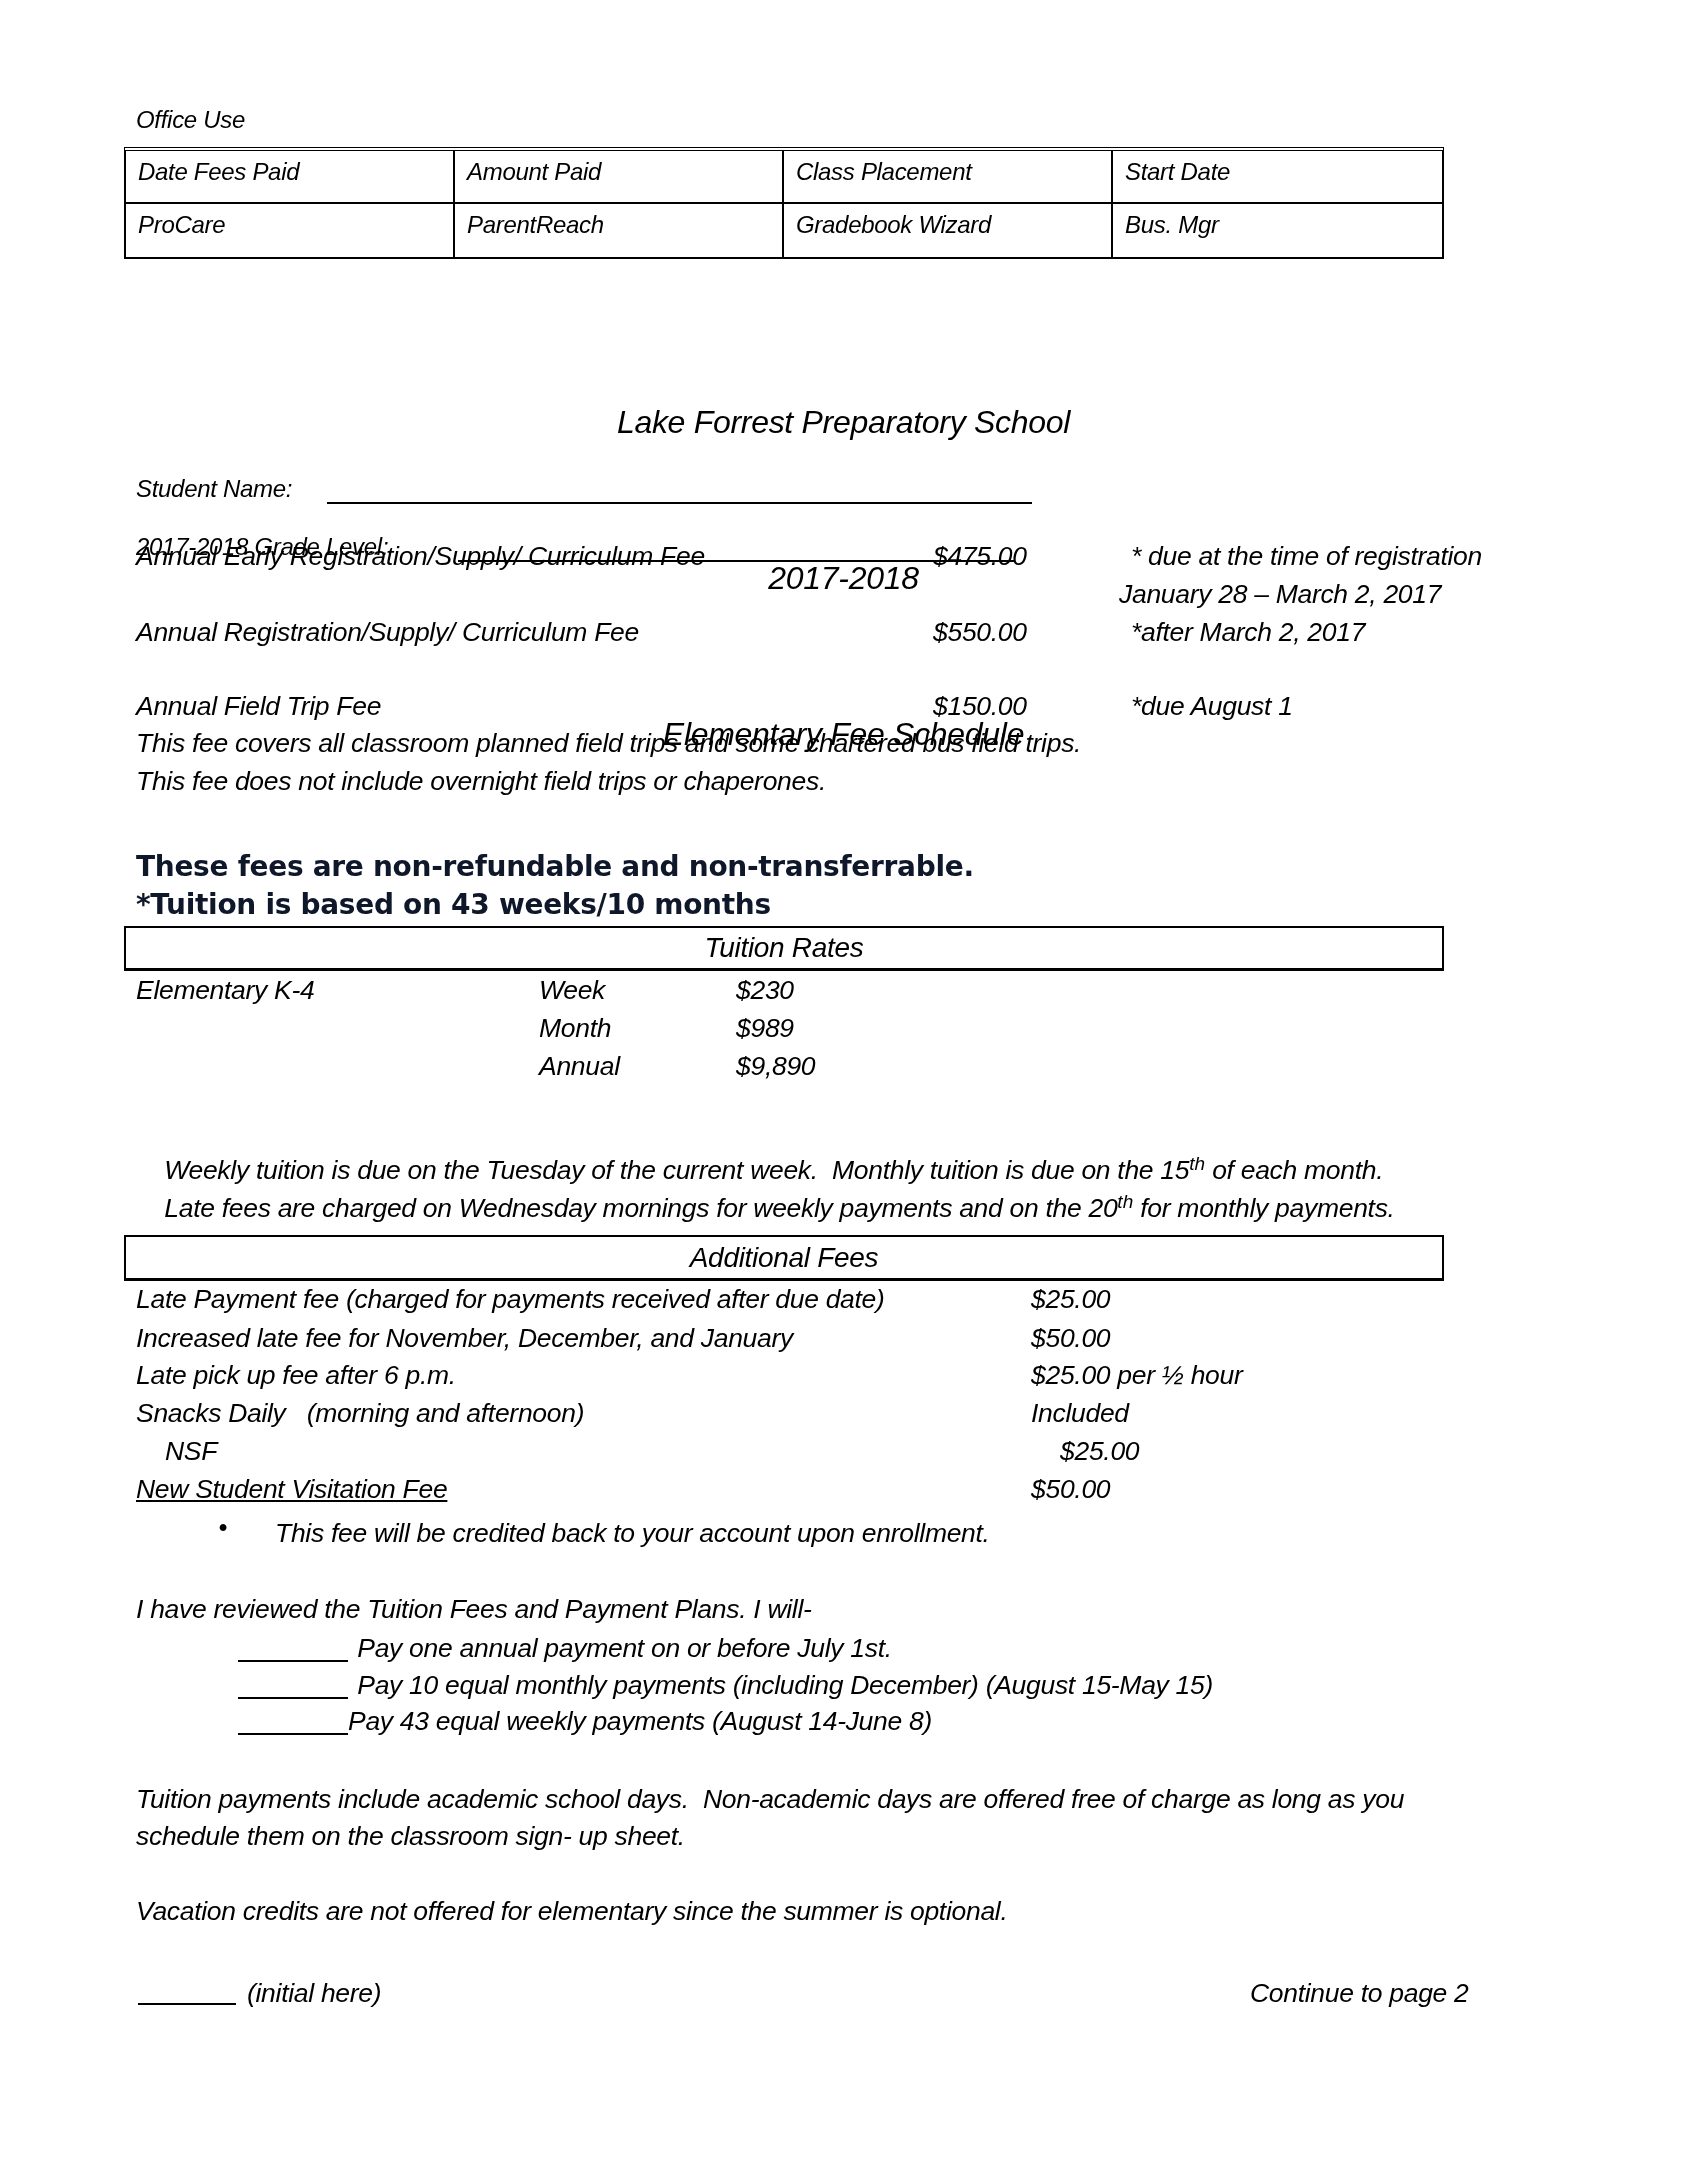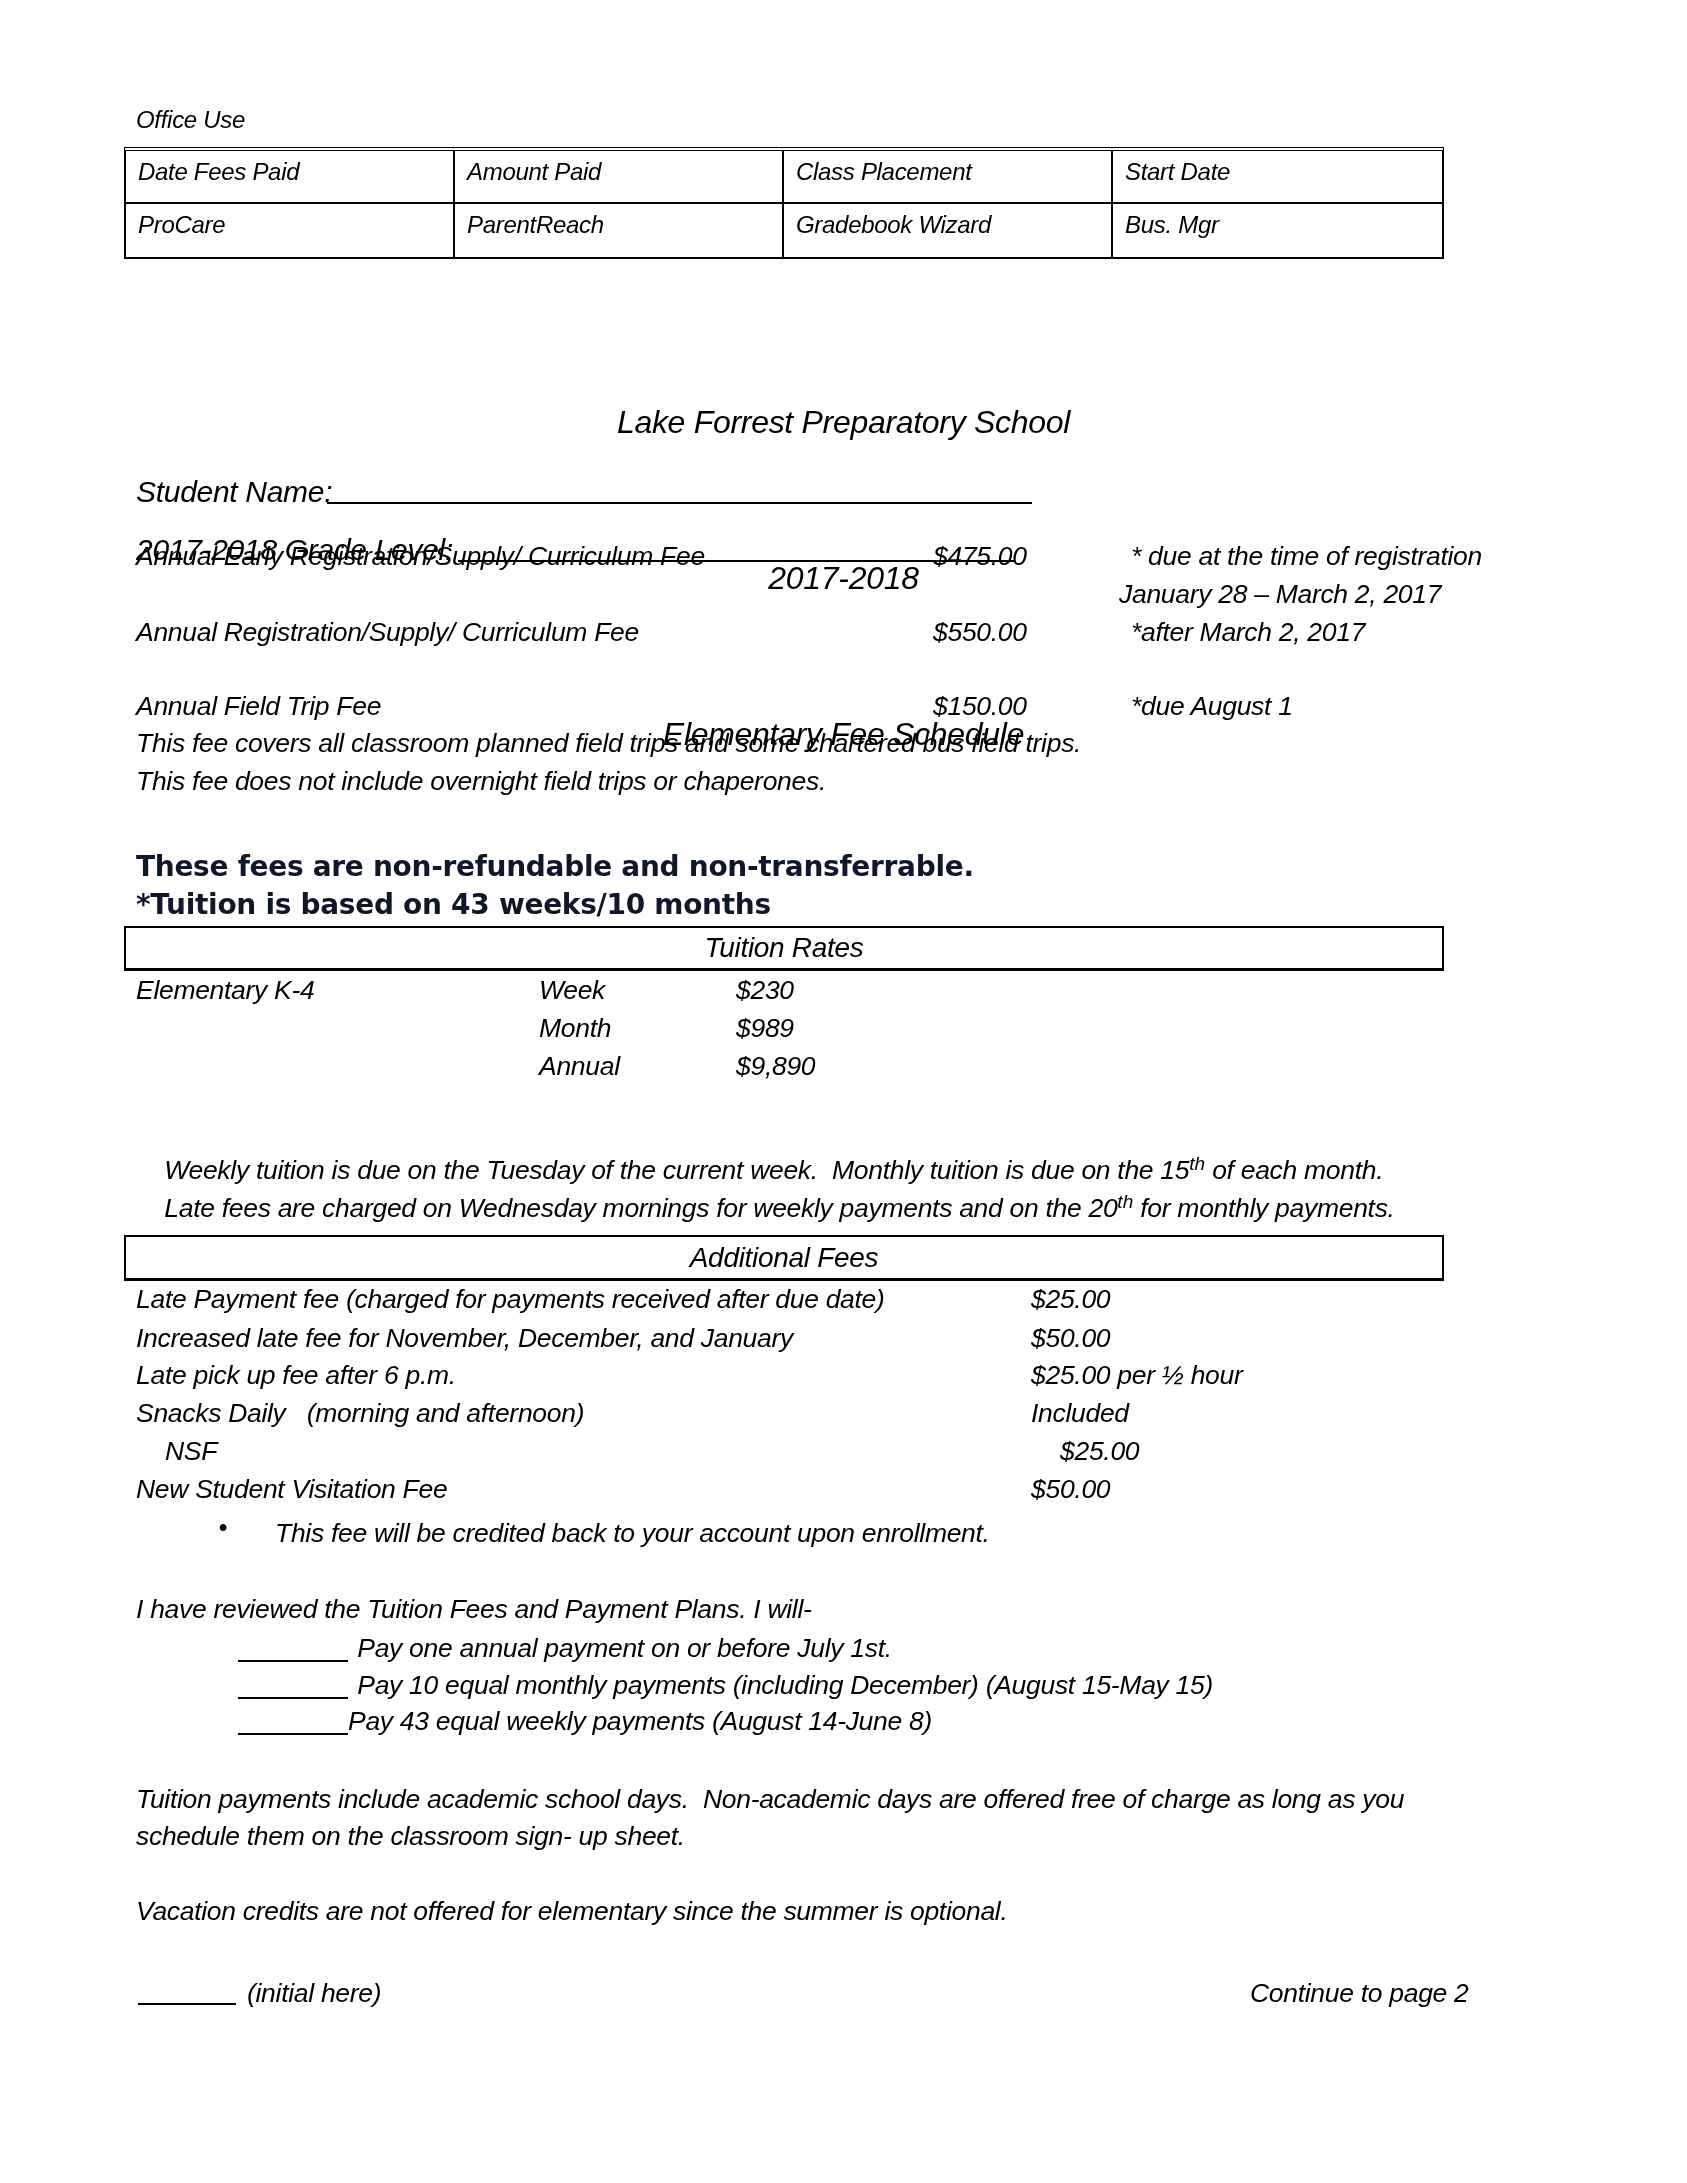"Student Name:" .fs44 { font-size: 30px -> 24px }
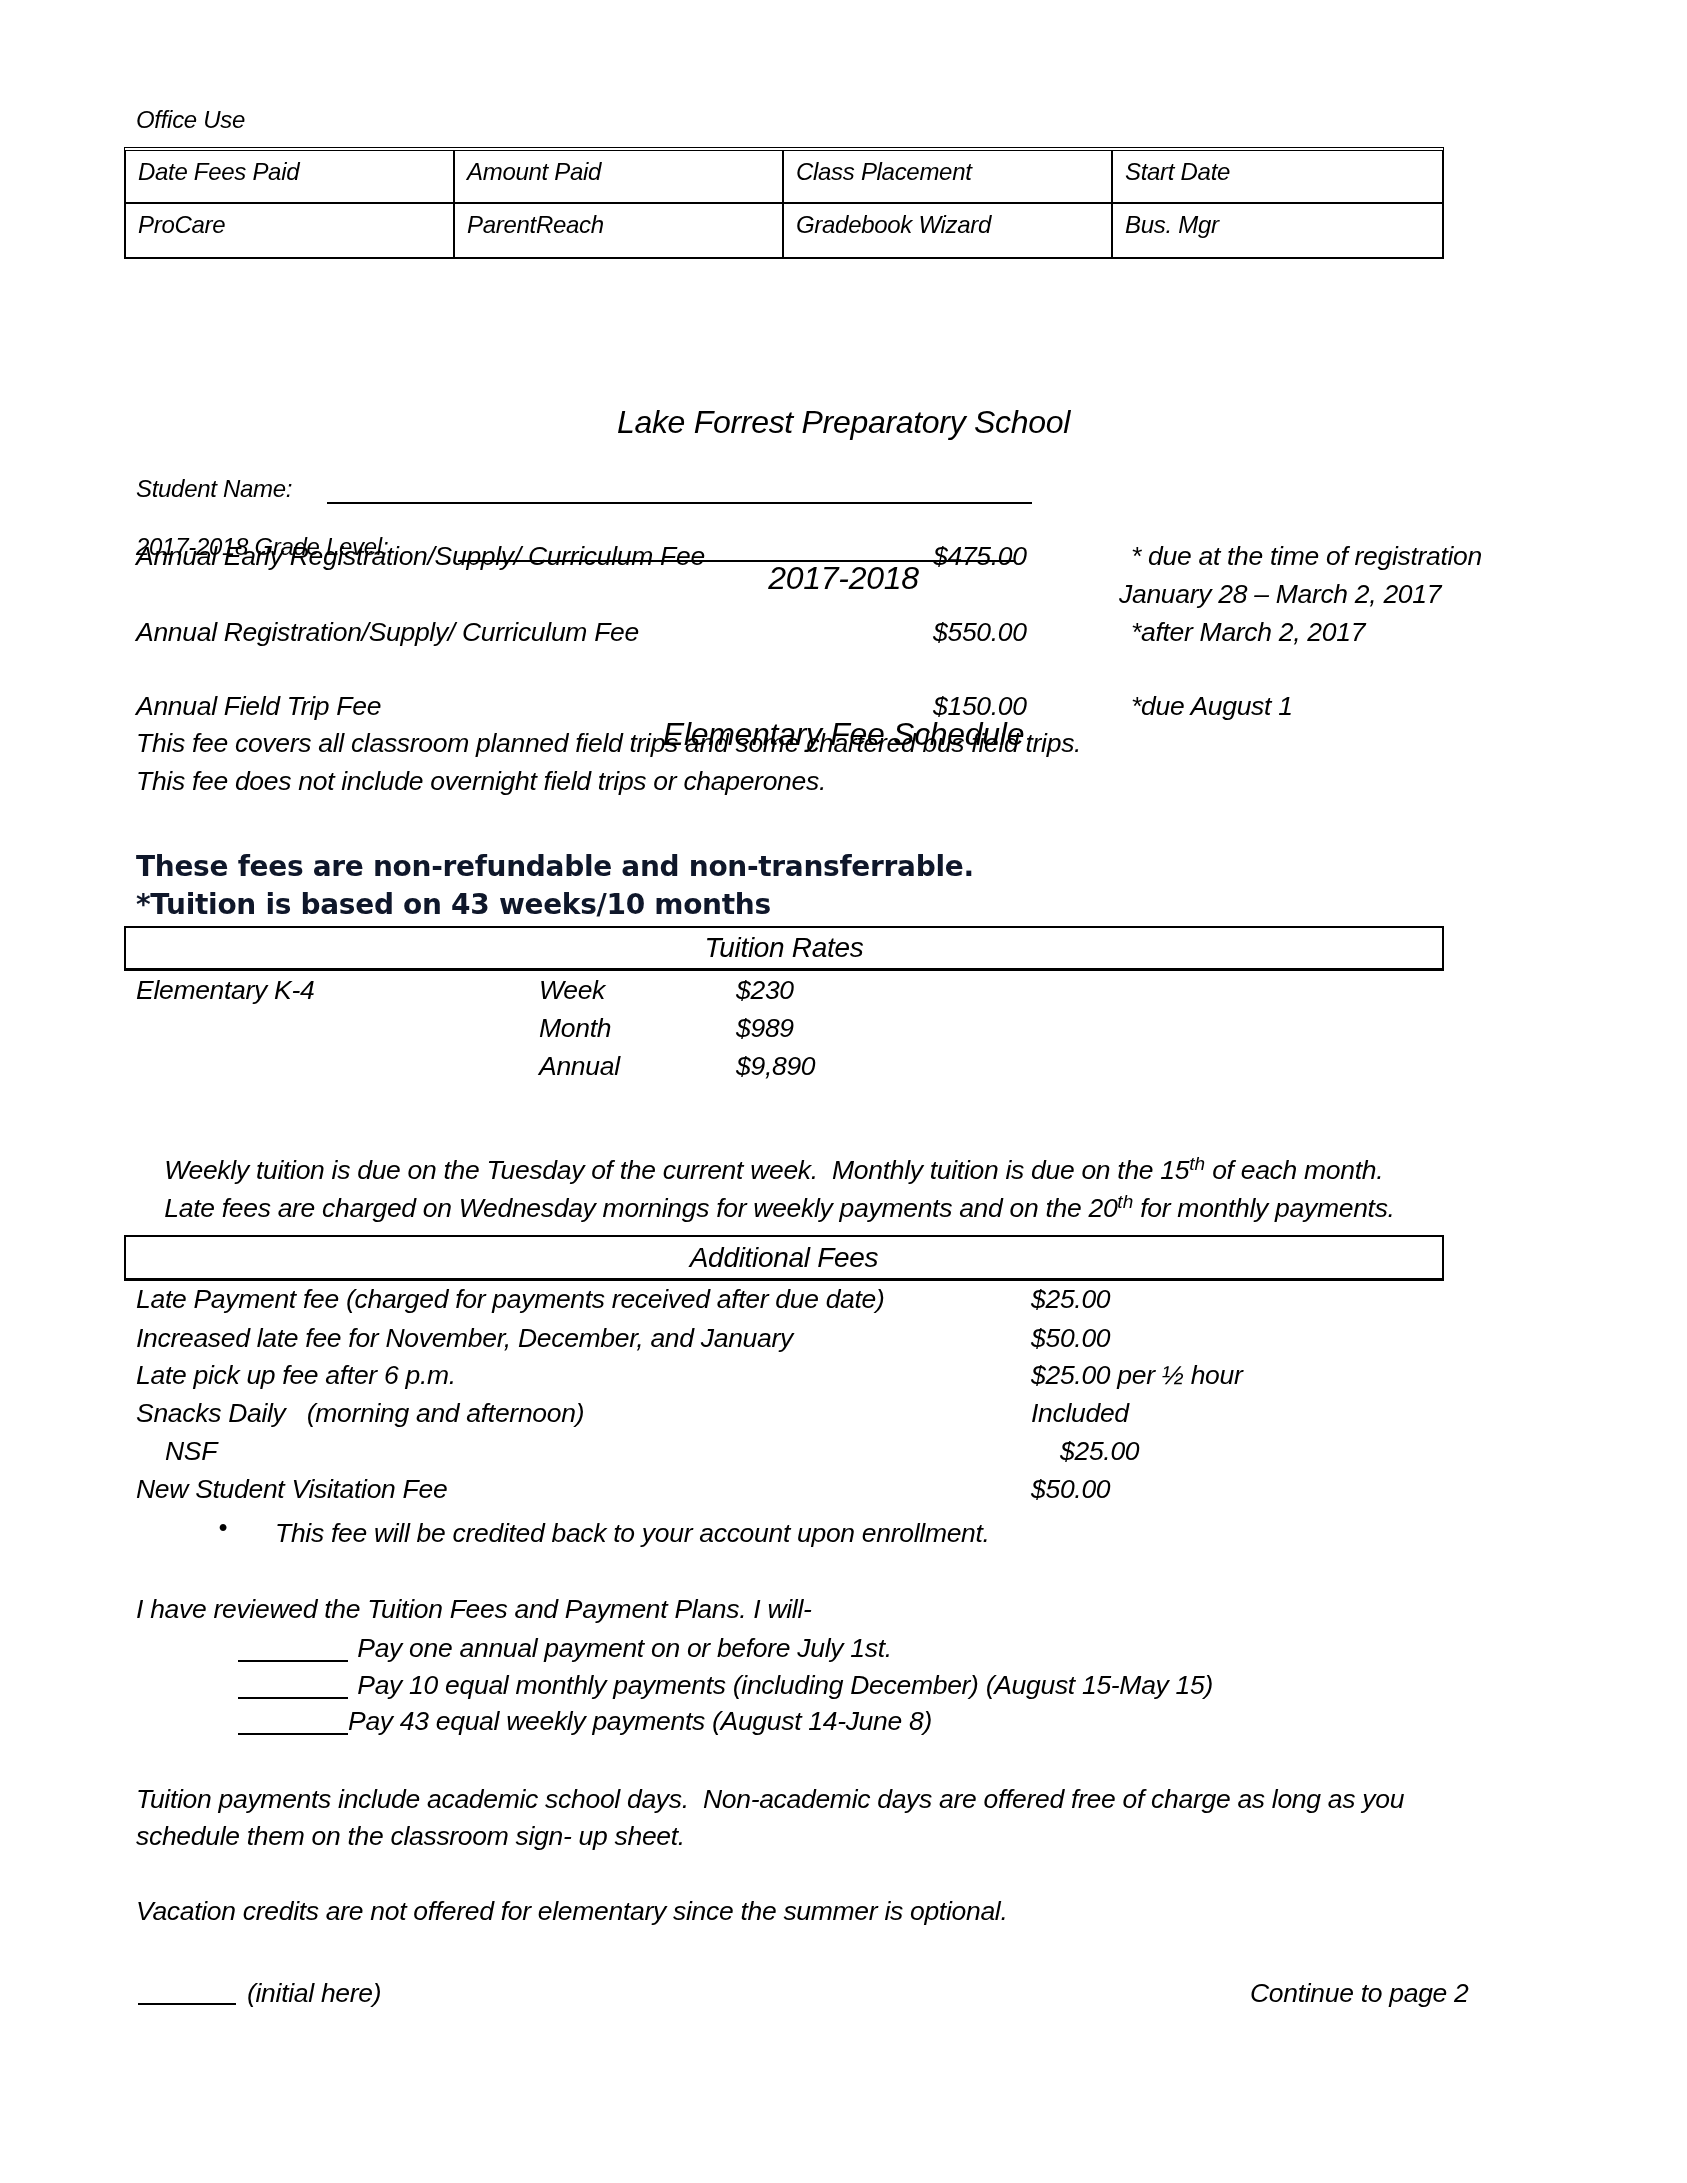"New Student Visitation Fee" span.hand { text-decoration: none -> underline }
